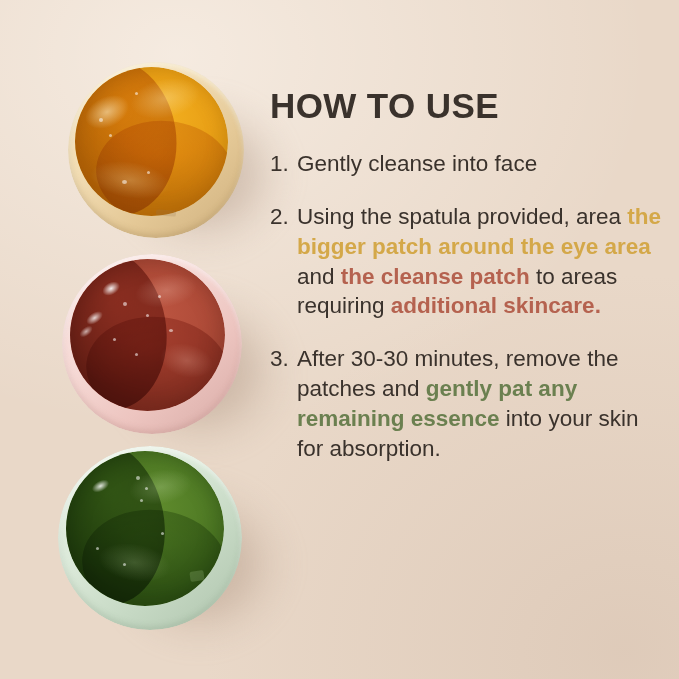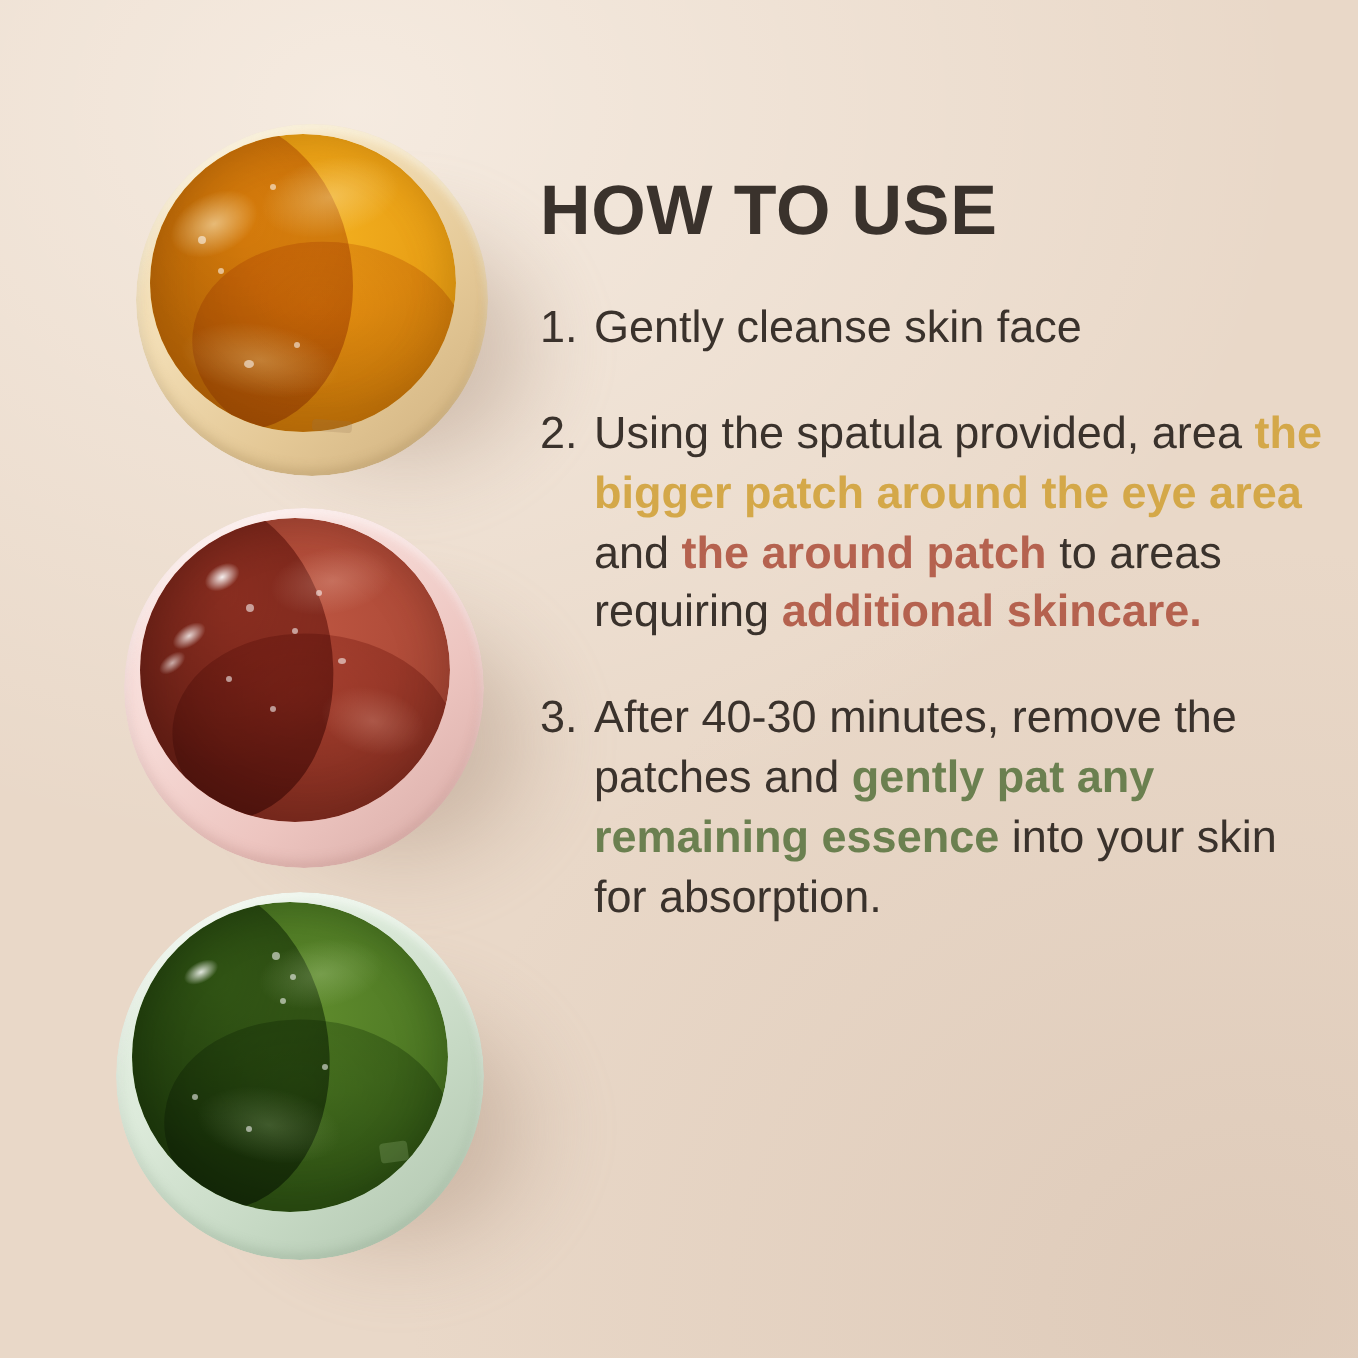"Gently cleanse skin face" span { text: skin -> into }
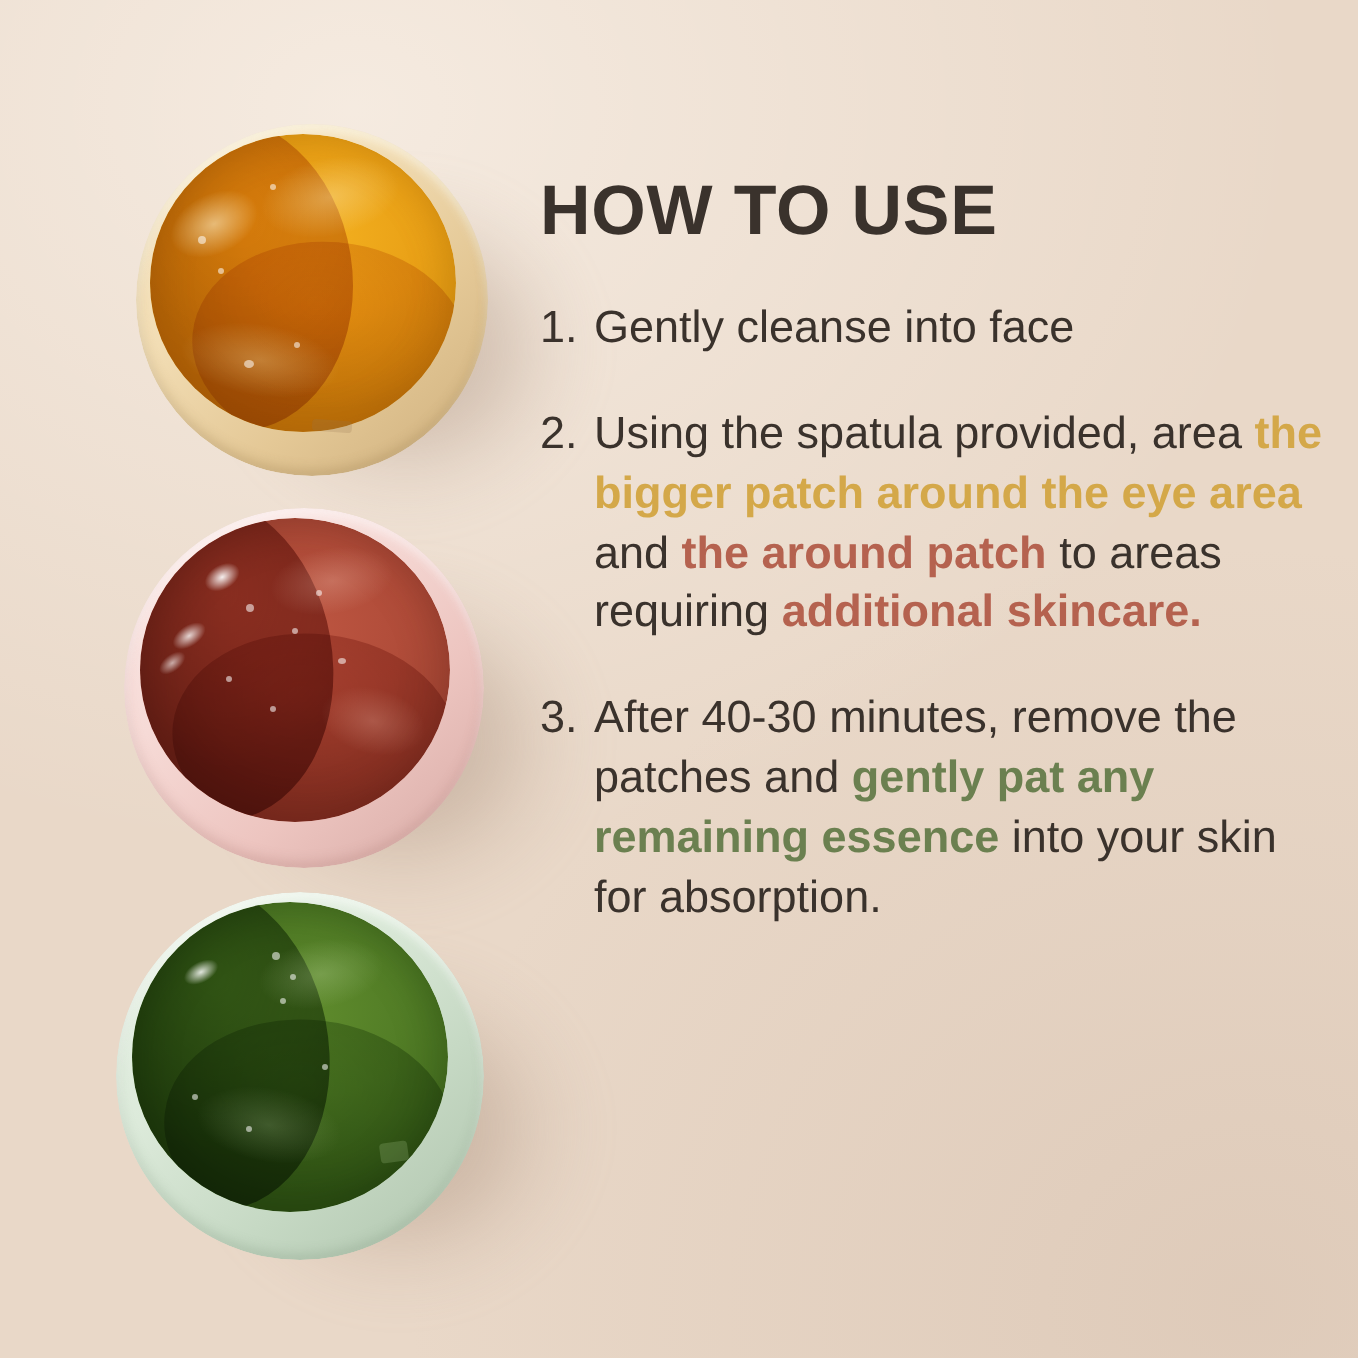"the around patch" span.hl-red { text: around -> cleanse }
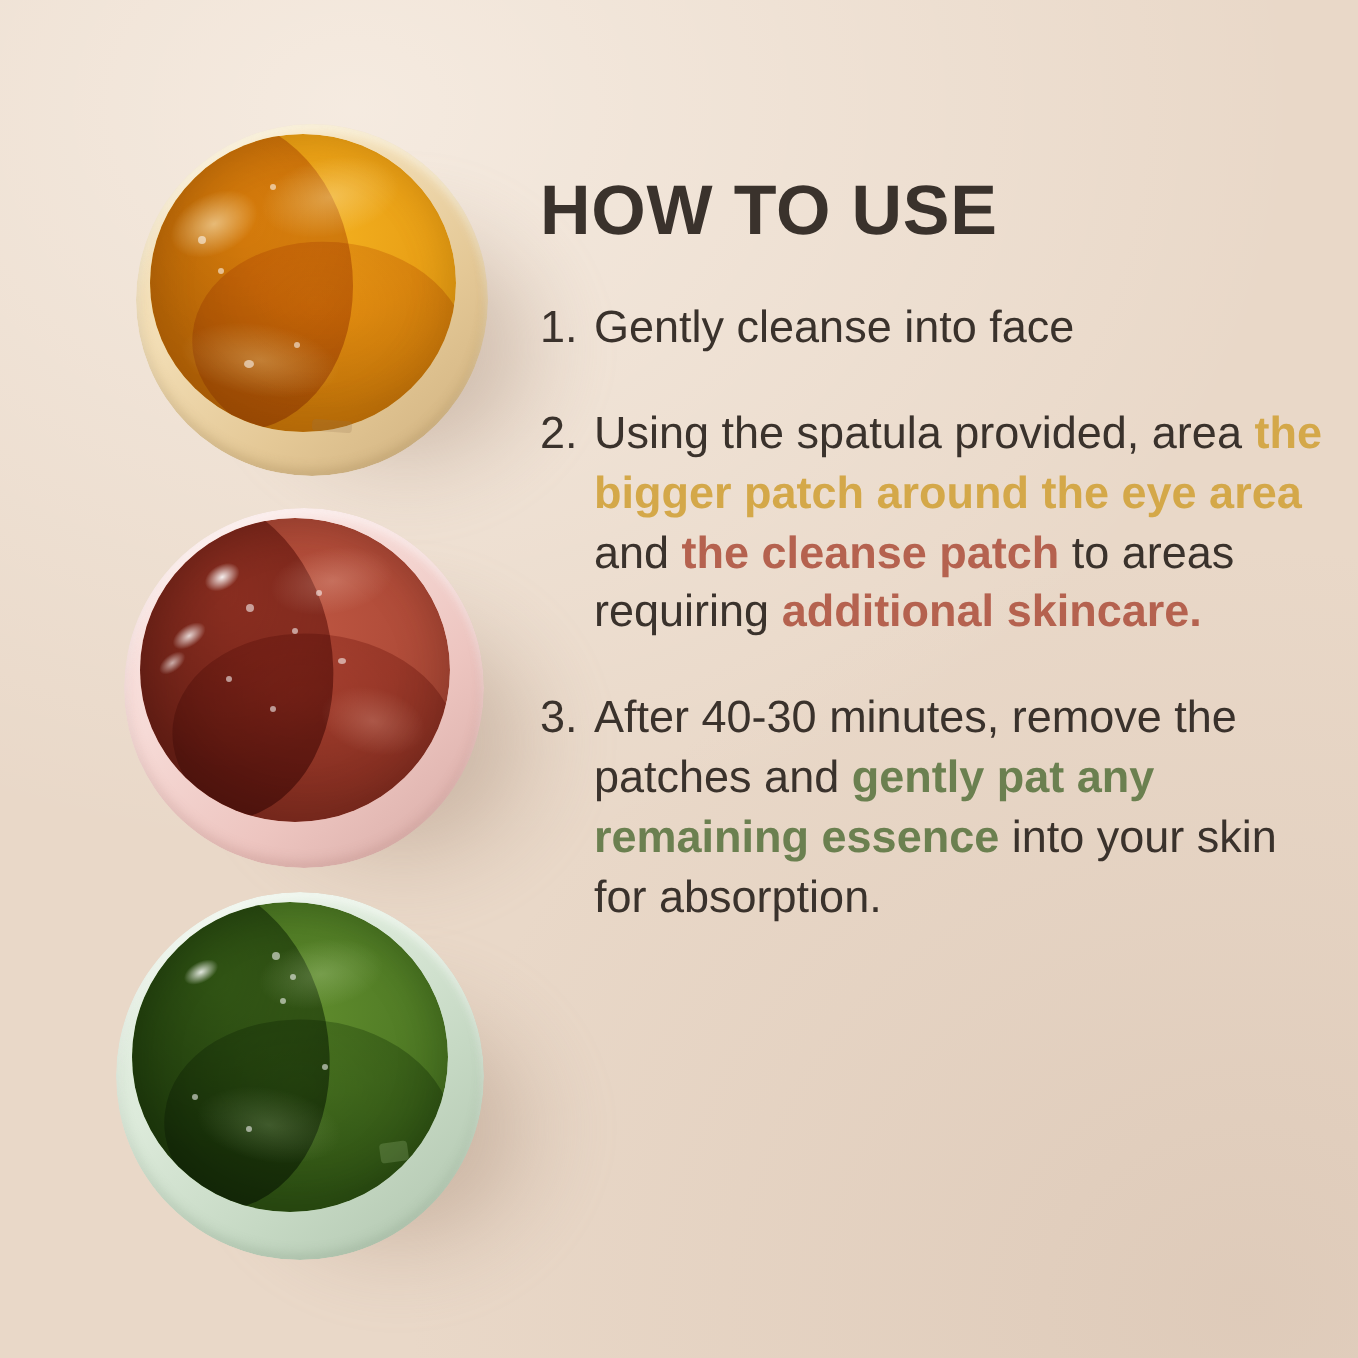"After 40-30 minutes, remove the" span { text: 40-30 -> 30-30 }
